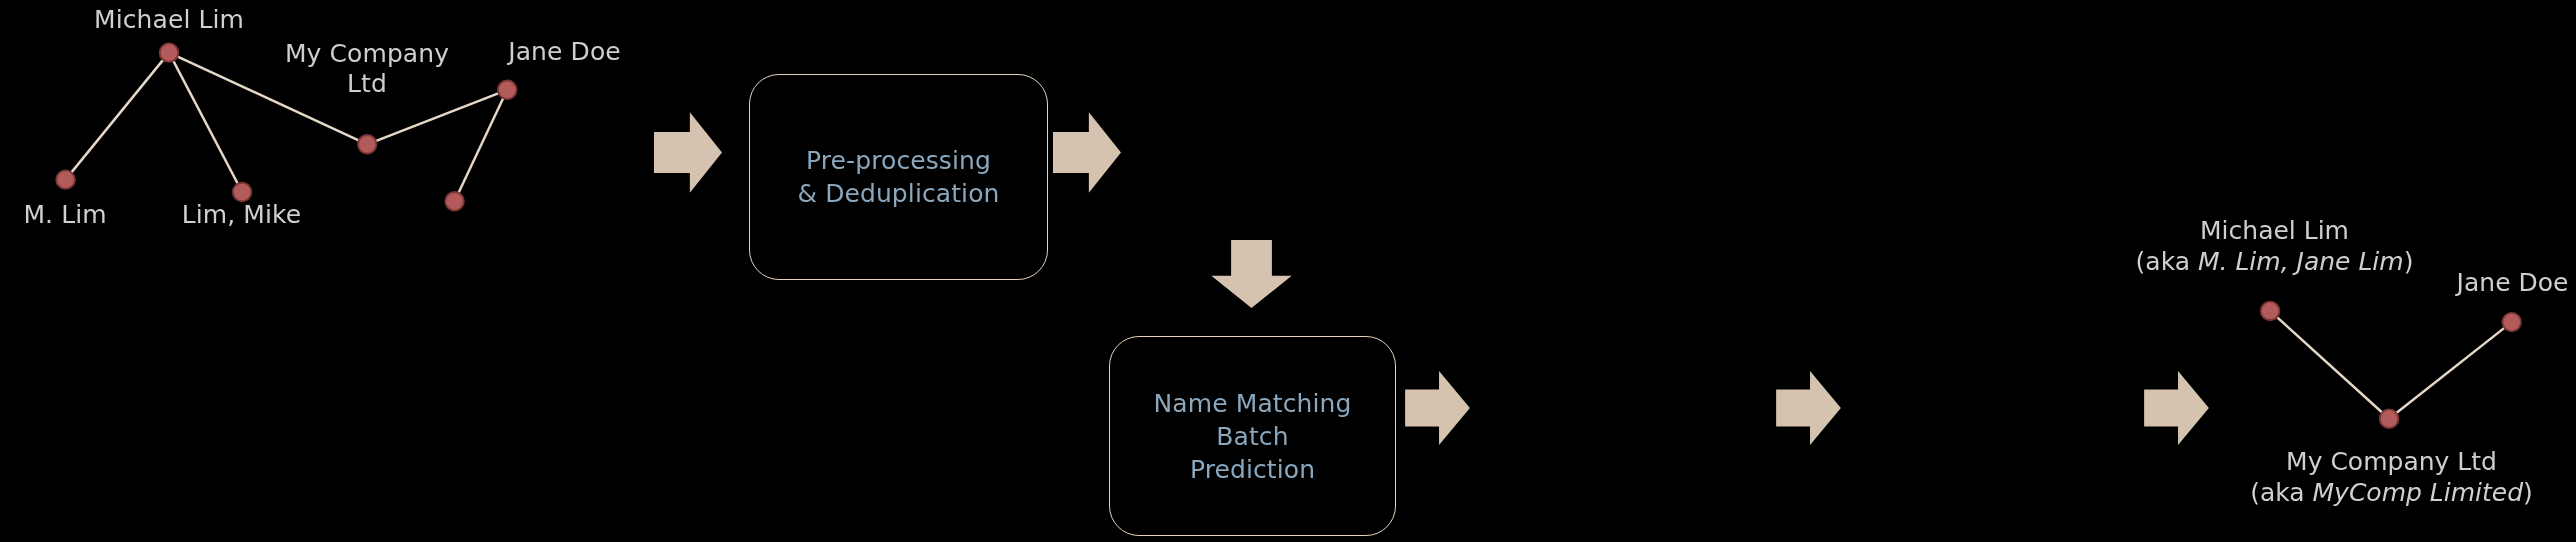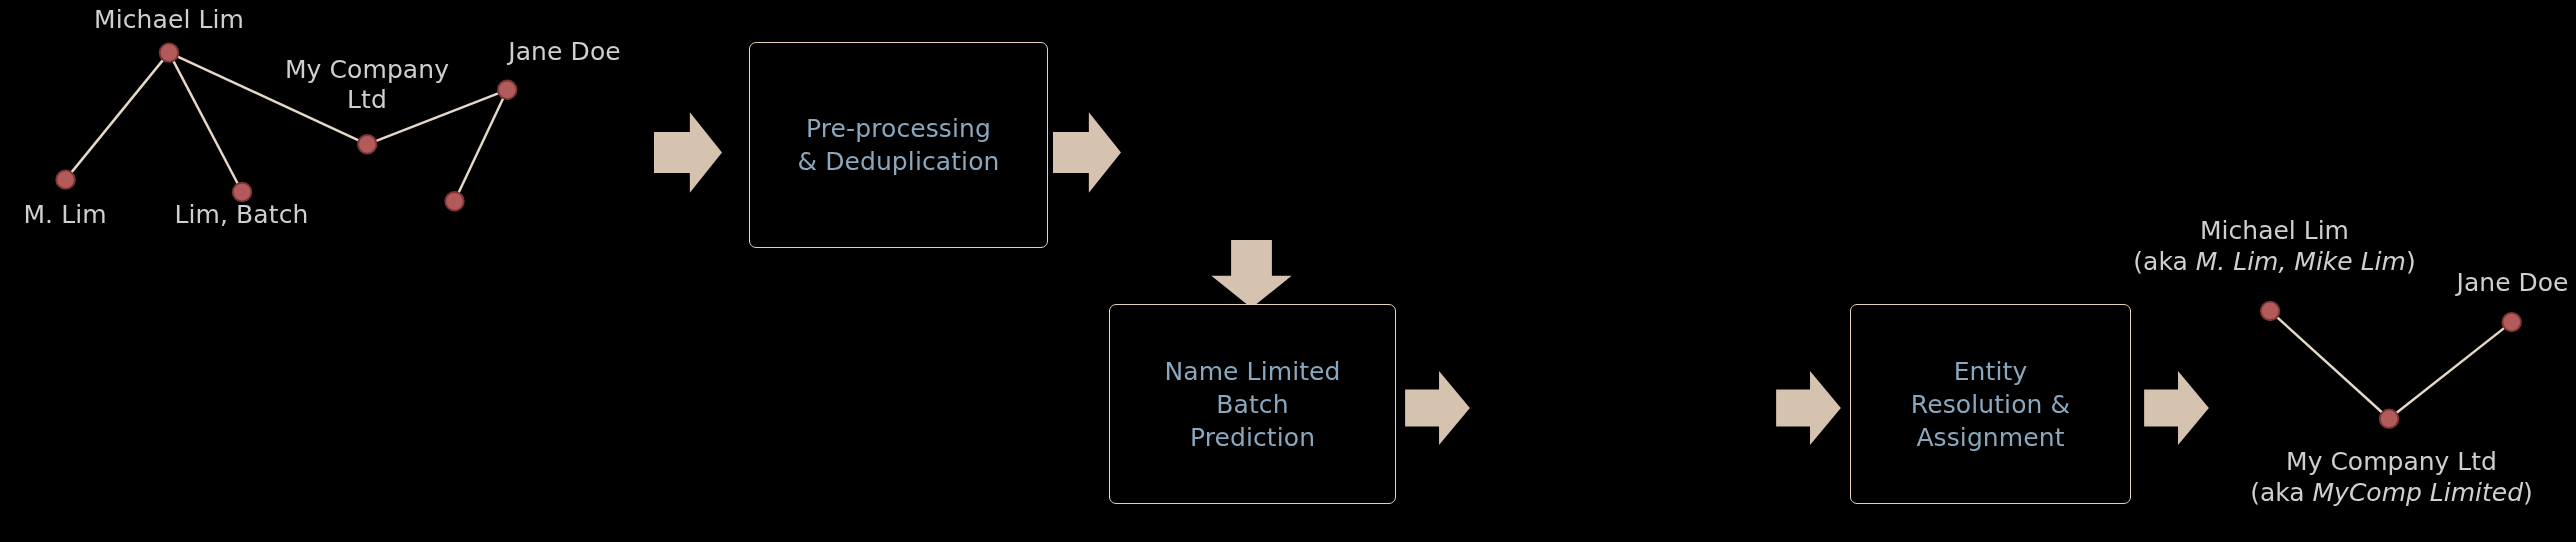"My Company" div.node-label { top: 55px -> 39px }
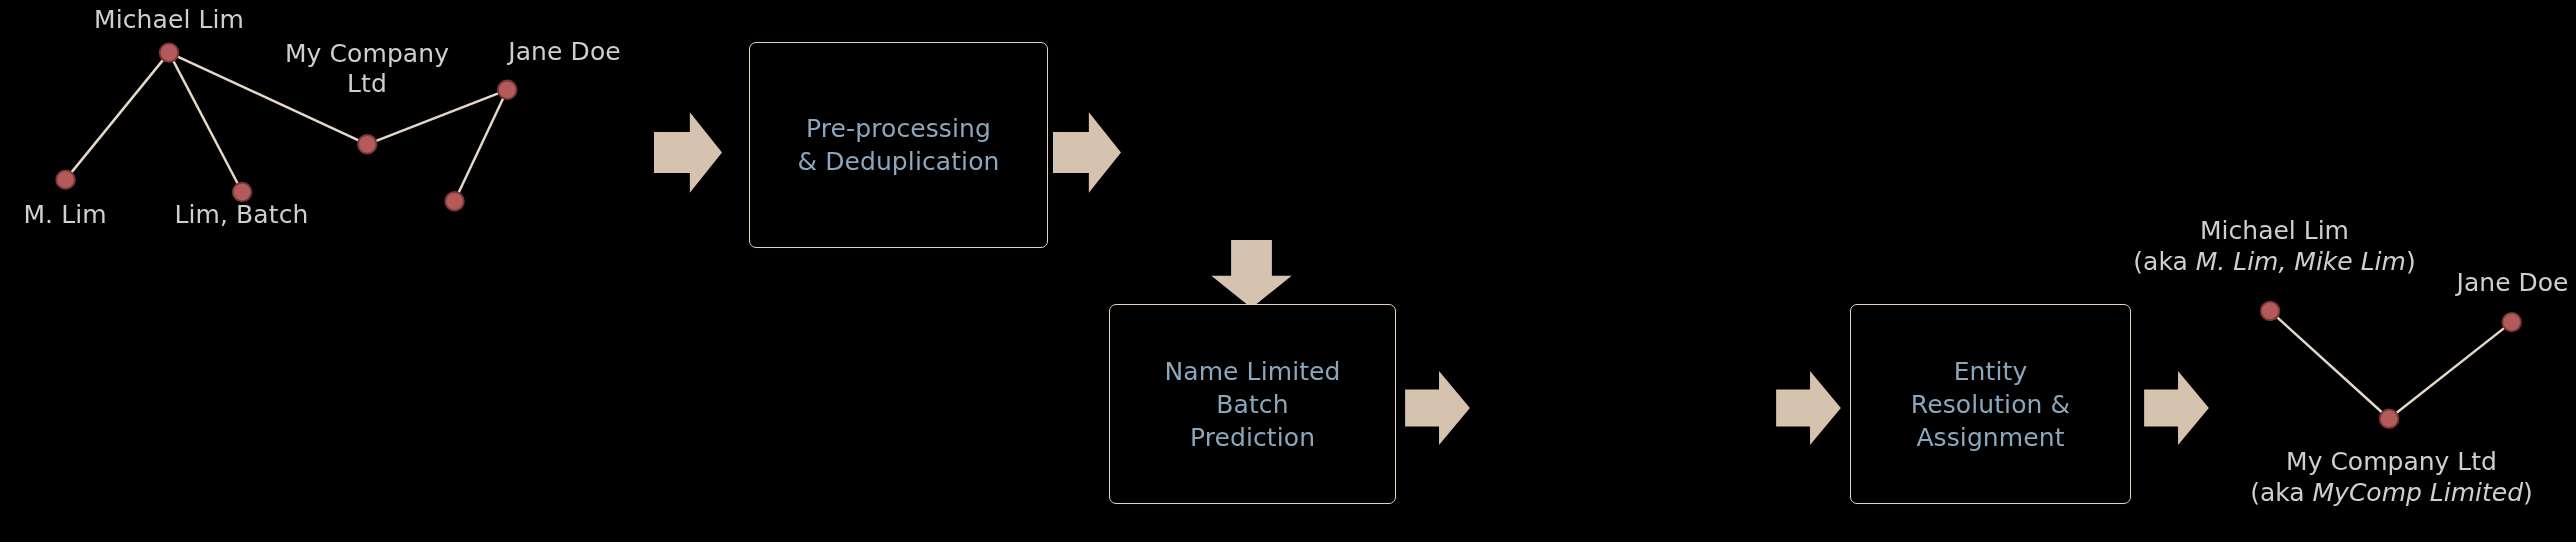"Pre-processing" .box { border-radius: 7px -> 30px; margin-top: none -> 32px }
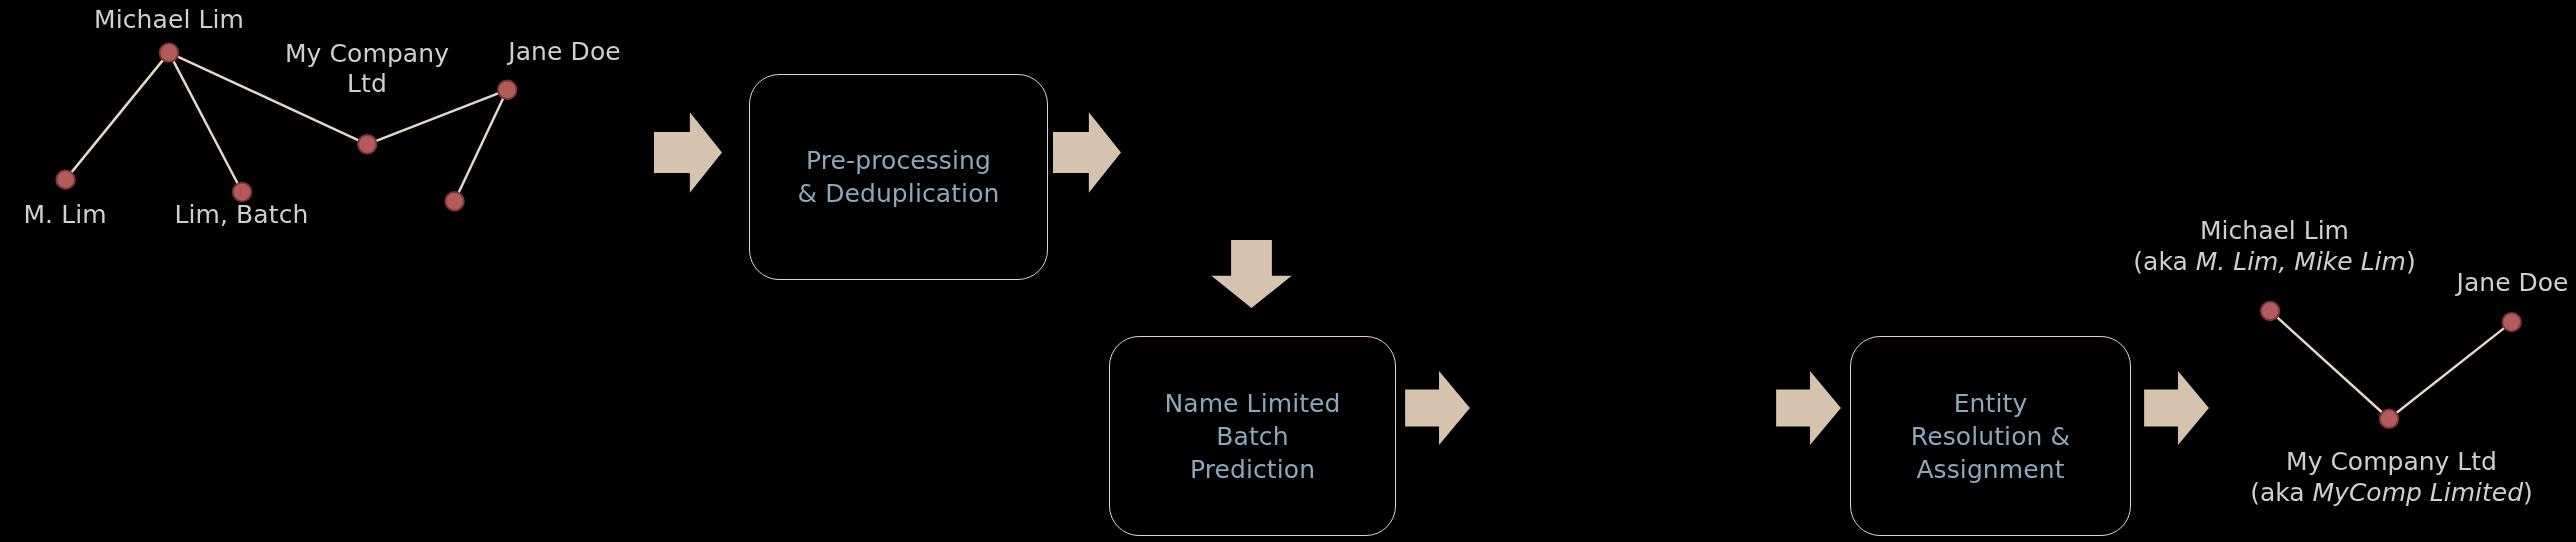"Lim, Batch" div.node-label { text: Batch -> Mike }
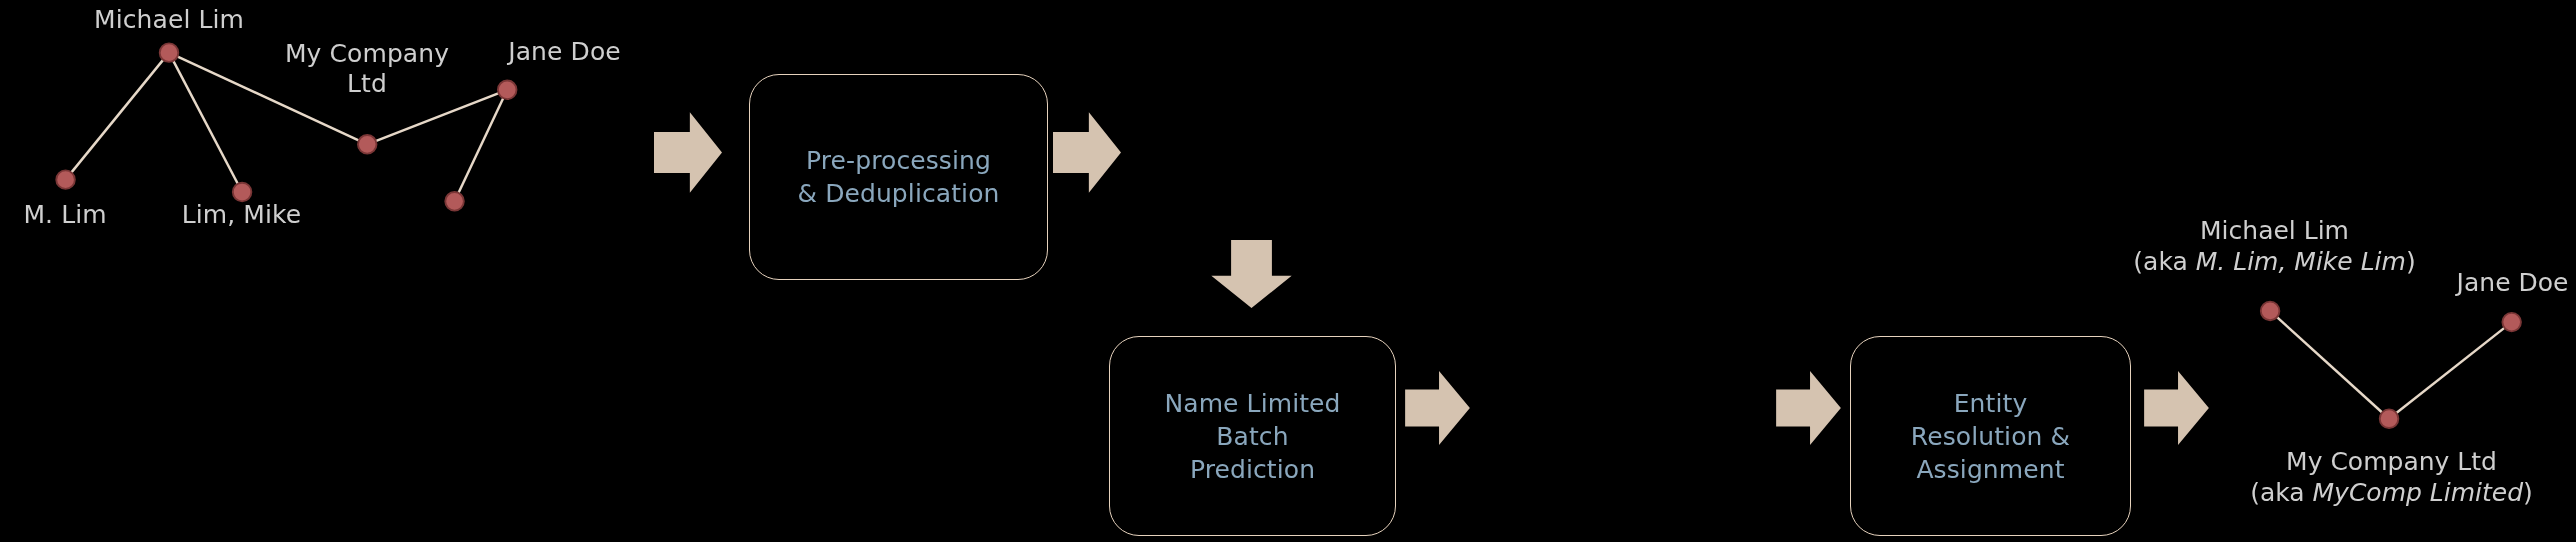"M. Lim, Mike Lim" span.aka-i { text: Mike -> Jane }
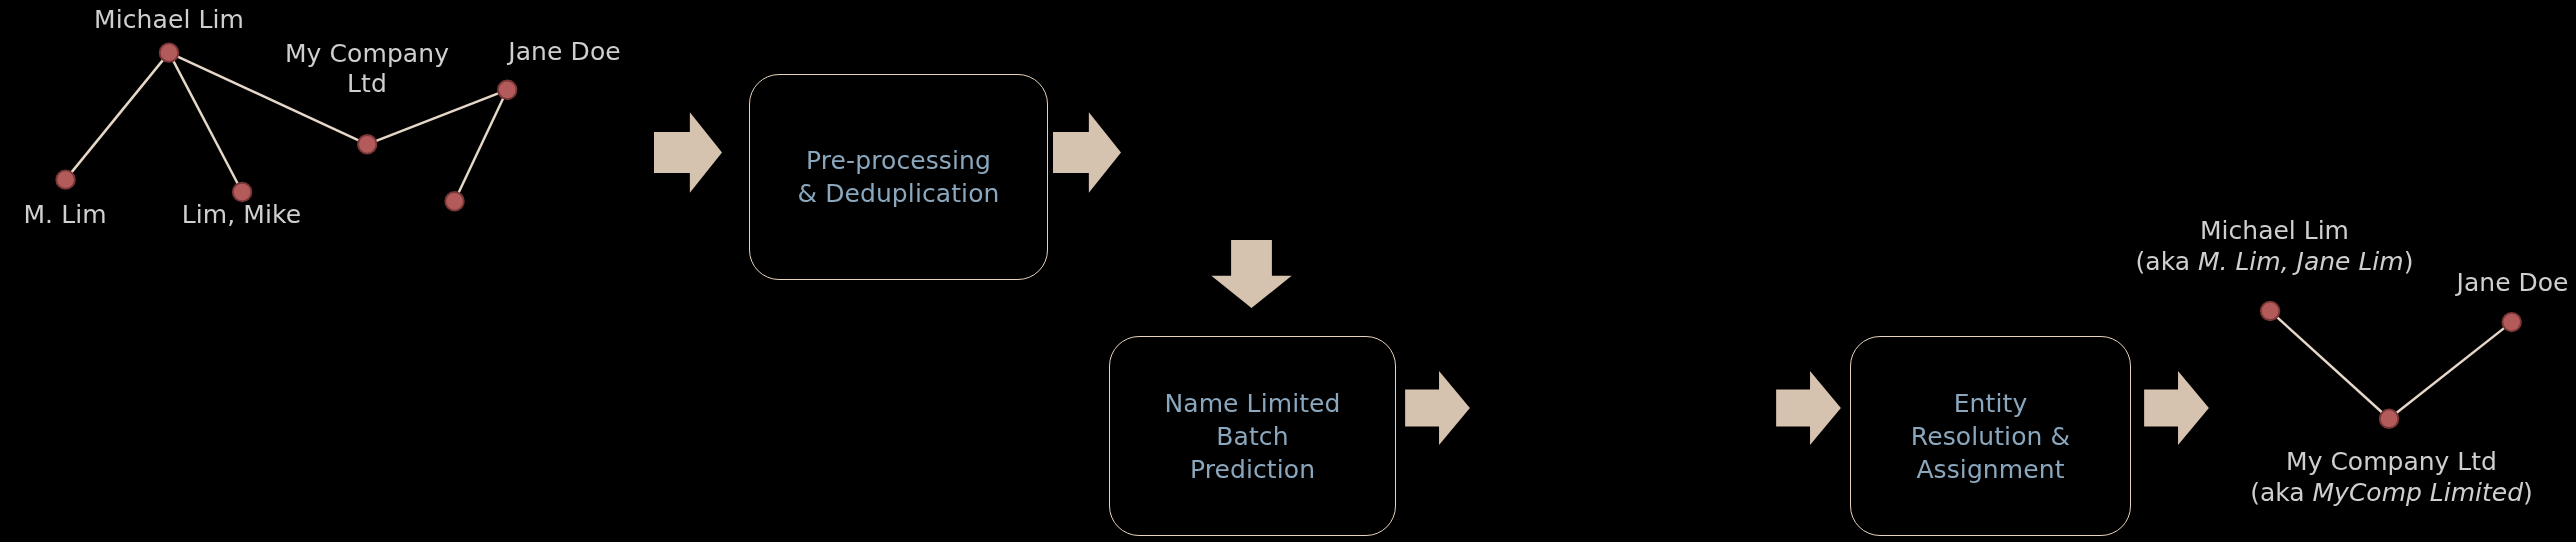"Name Limited" div.box { text: Limited -> Matching }
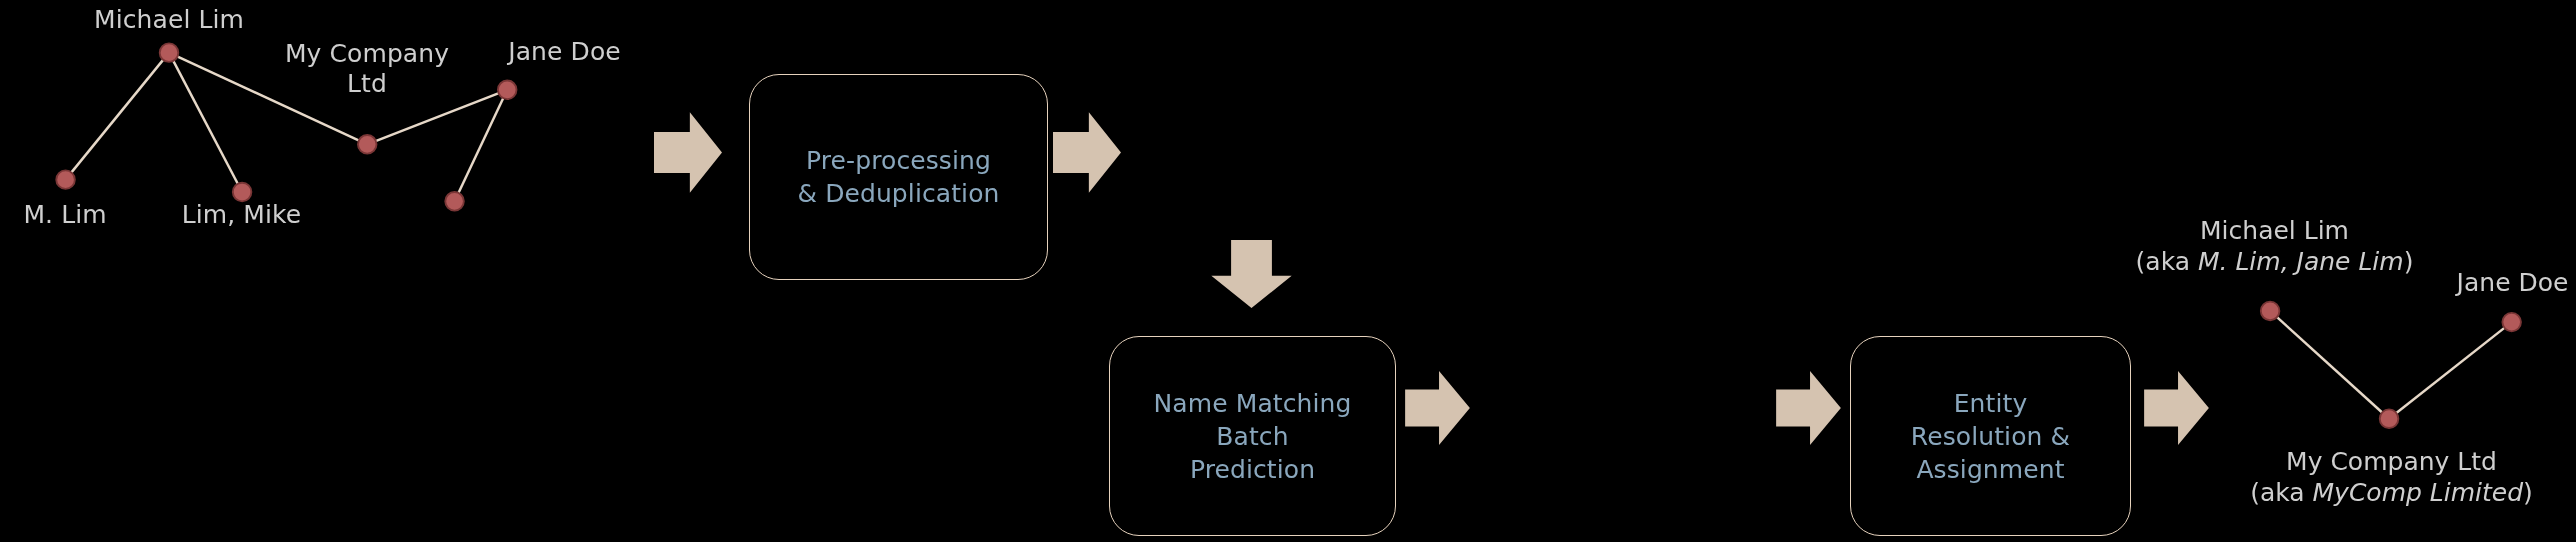"Entity" div.box { html: <div>Entity Resolution &amp; Assignment</div> -> none }
